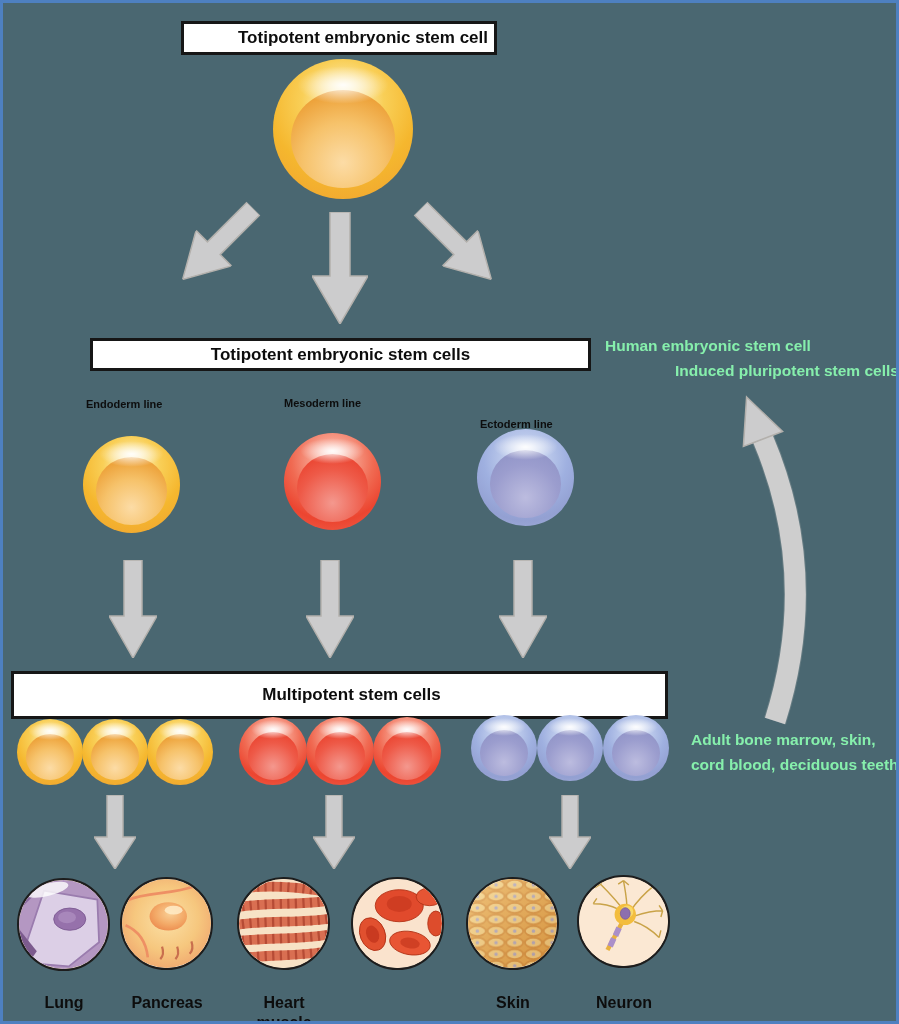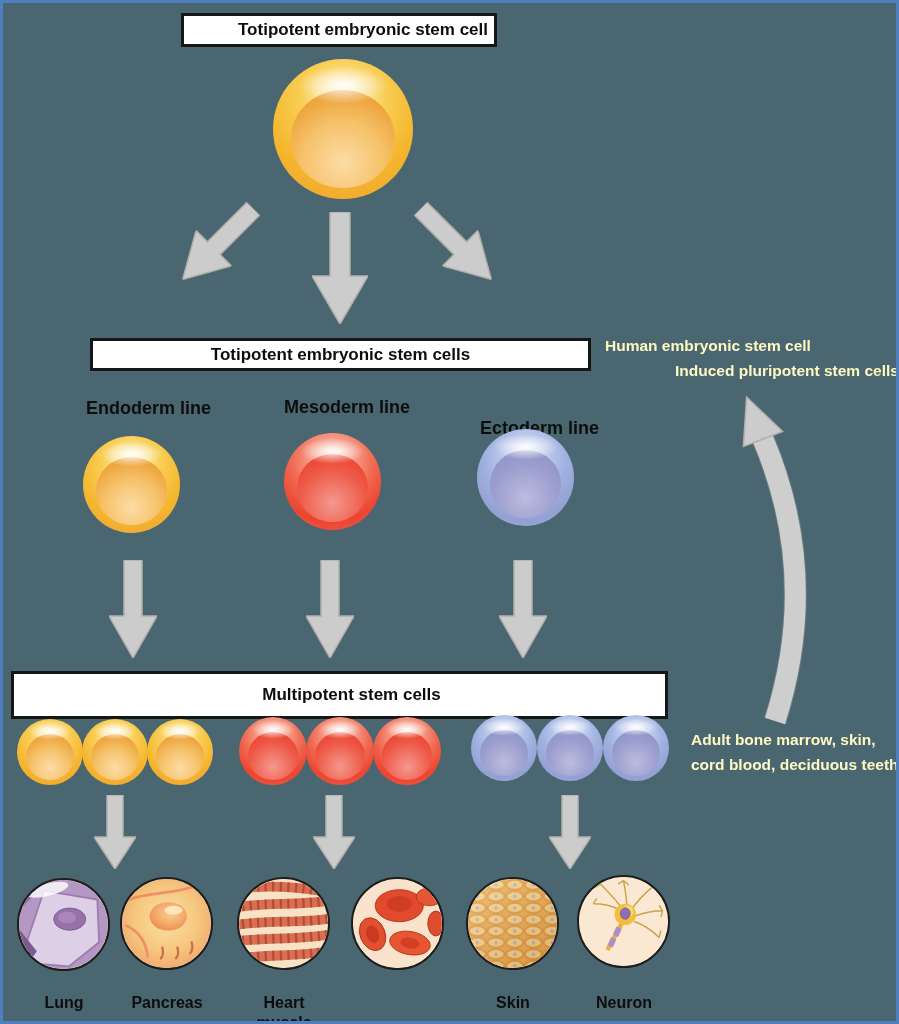"Totipotent embryonic stem cell" .box-totipotent { top: 10px -> 18px }
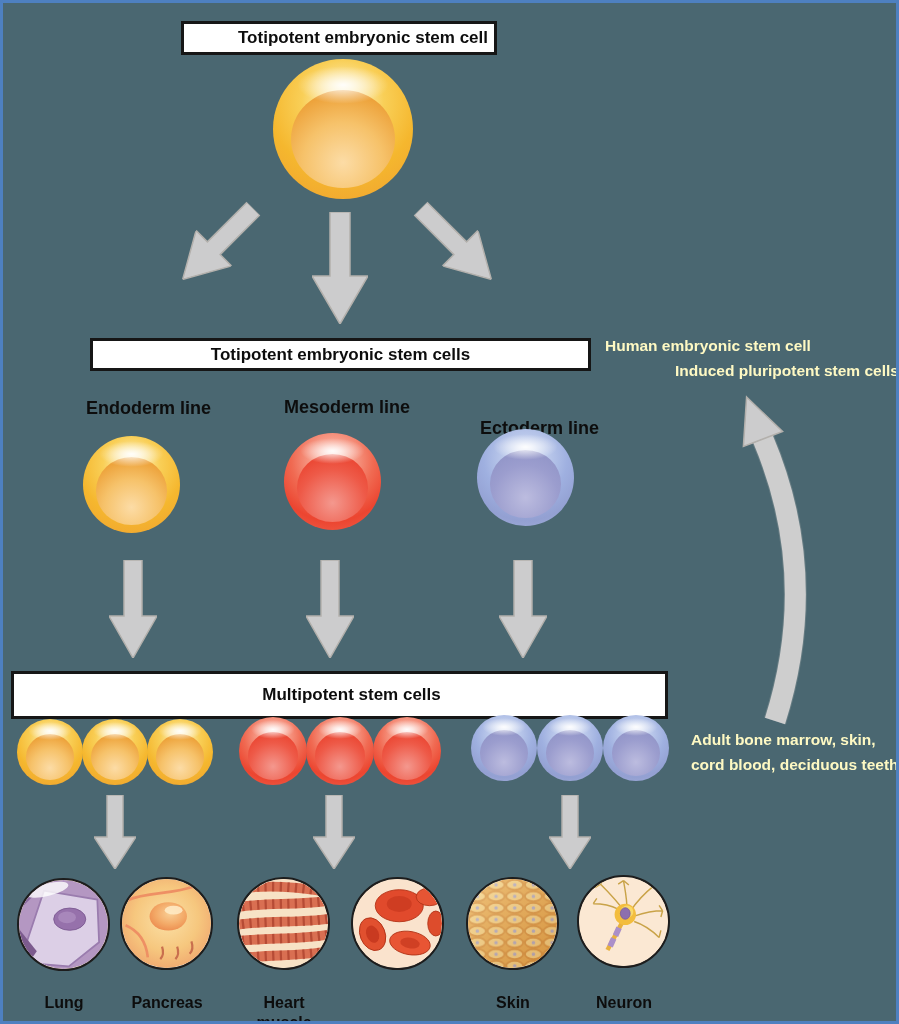"Human embryonic stem cell" .ann { color: #fef9c3 -> #86efac }
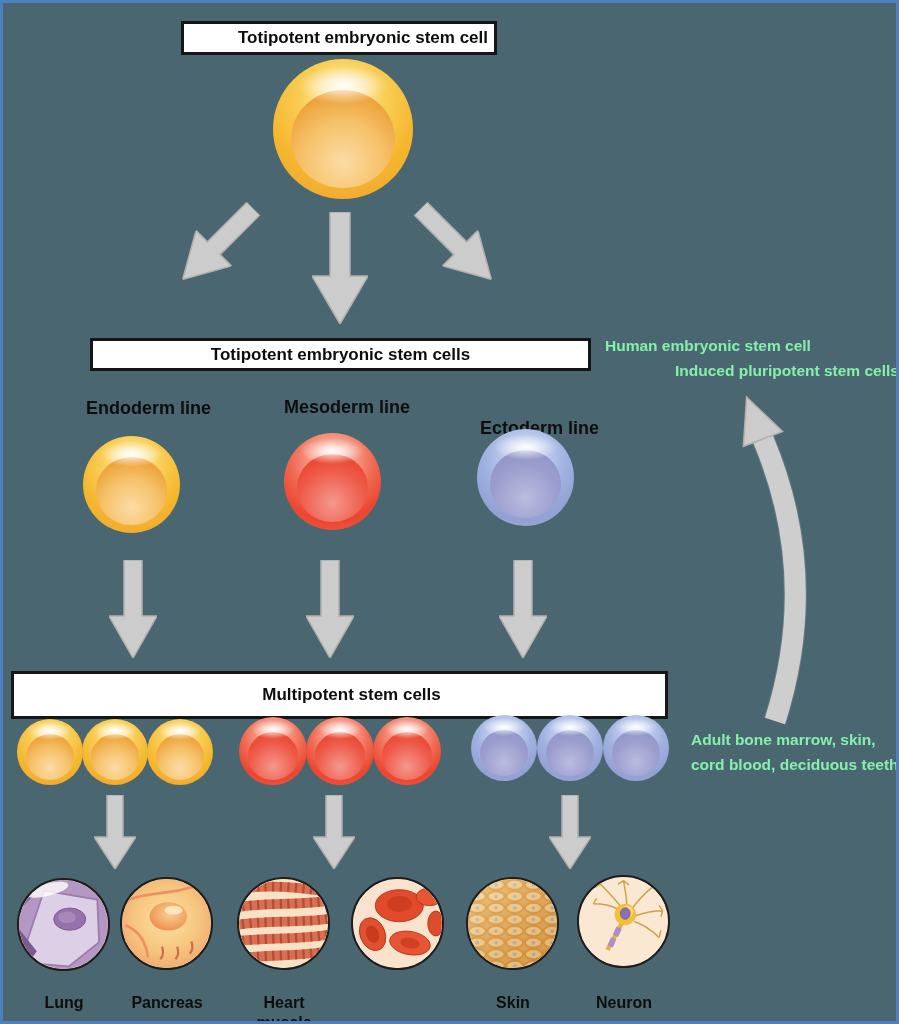"Endoderm line" .lbl { font-size: 18px -> 11px }
